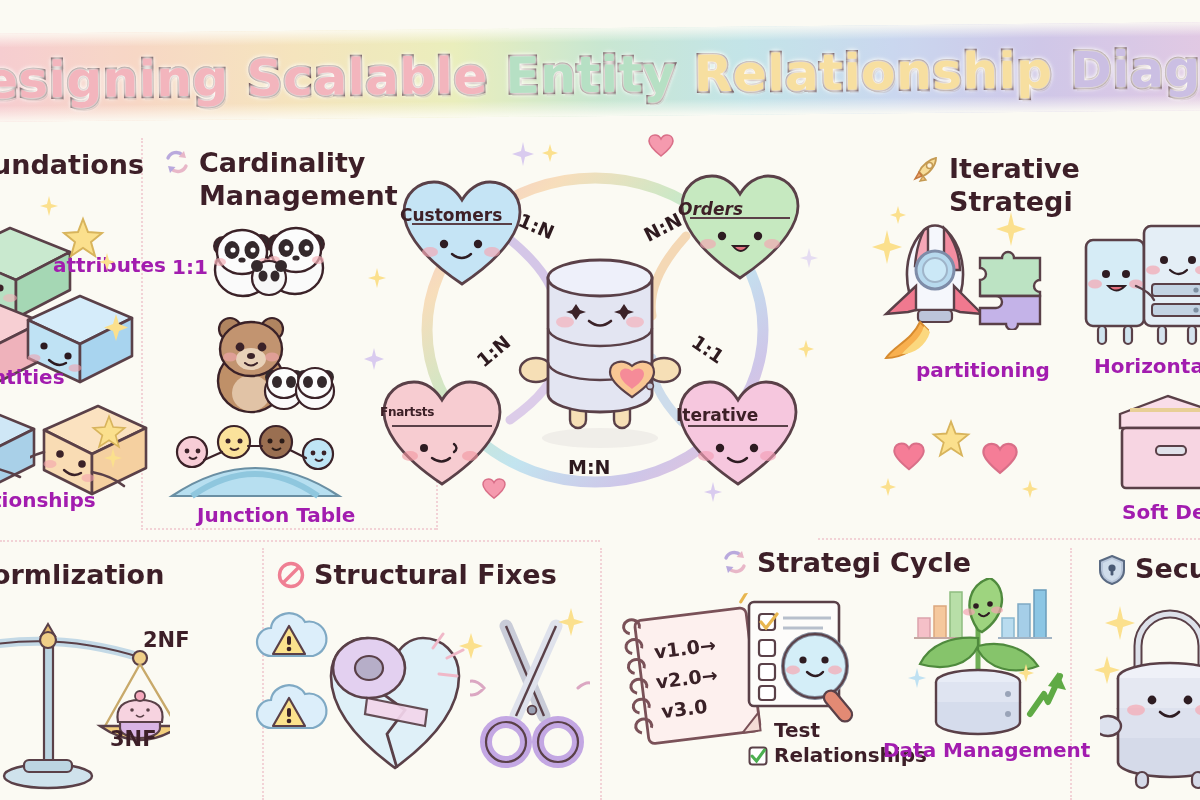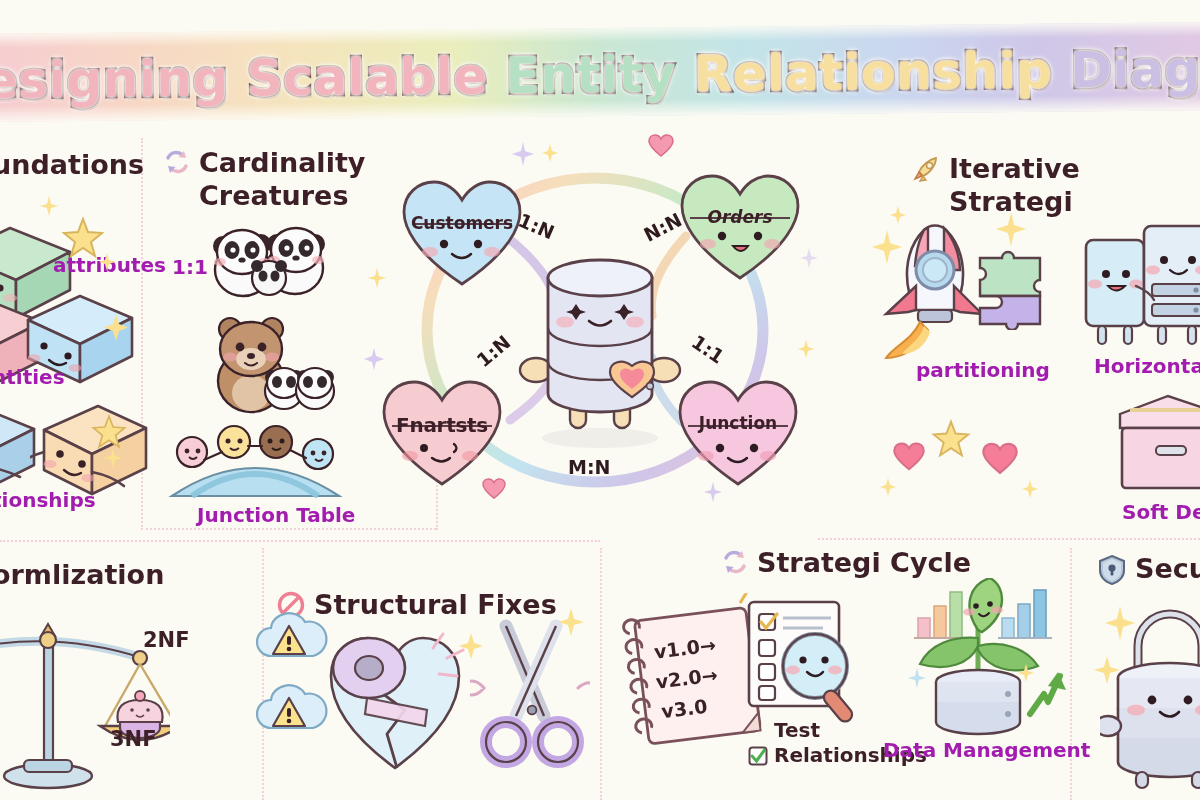"Cardinality" span.hd-text { text: Creatures -> Management }
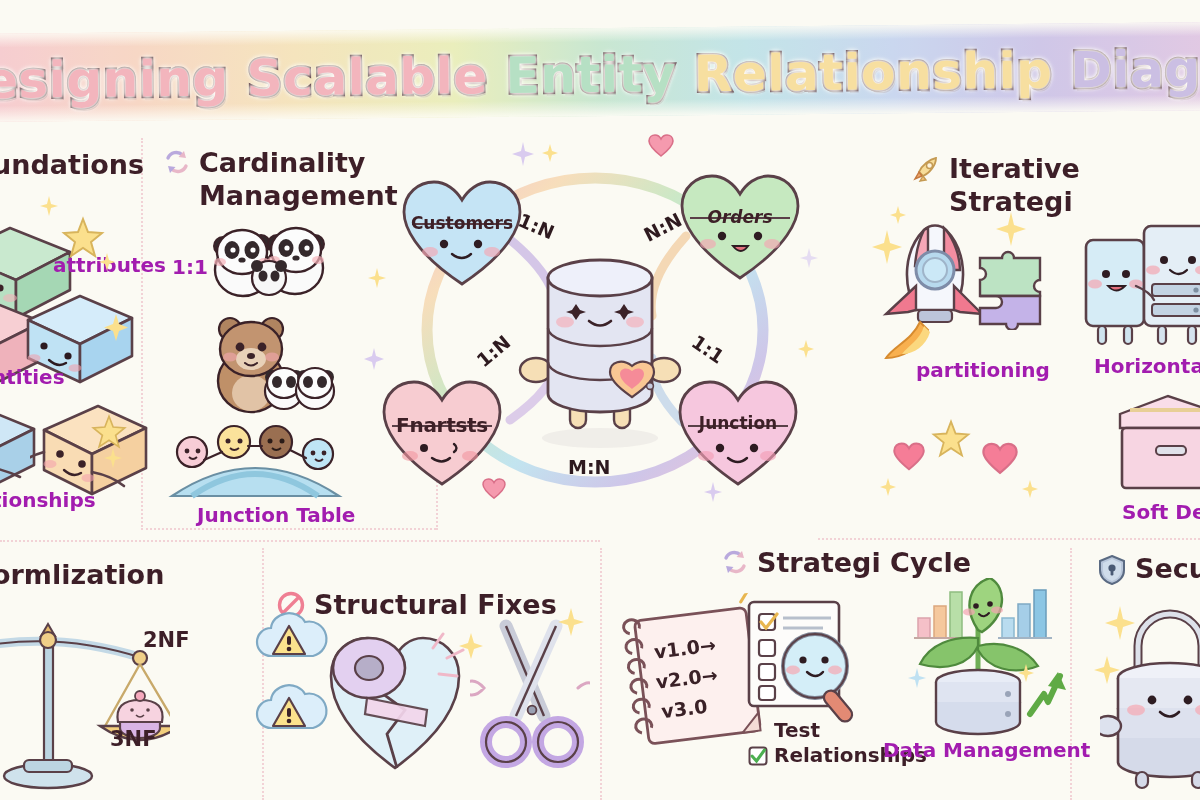"Customers" .heart .lbl { margin-top: 8px -> none; text-align: center -> left }
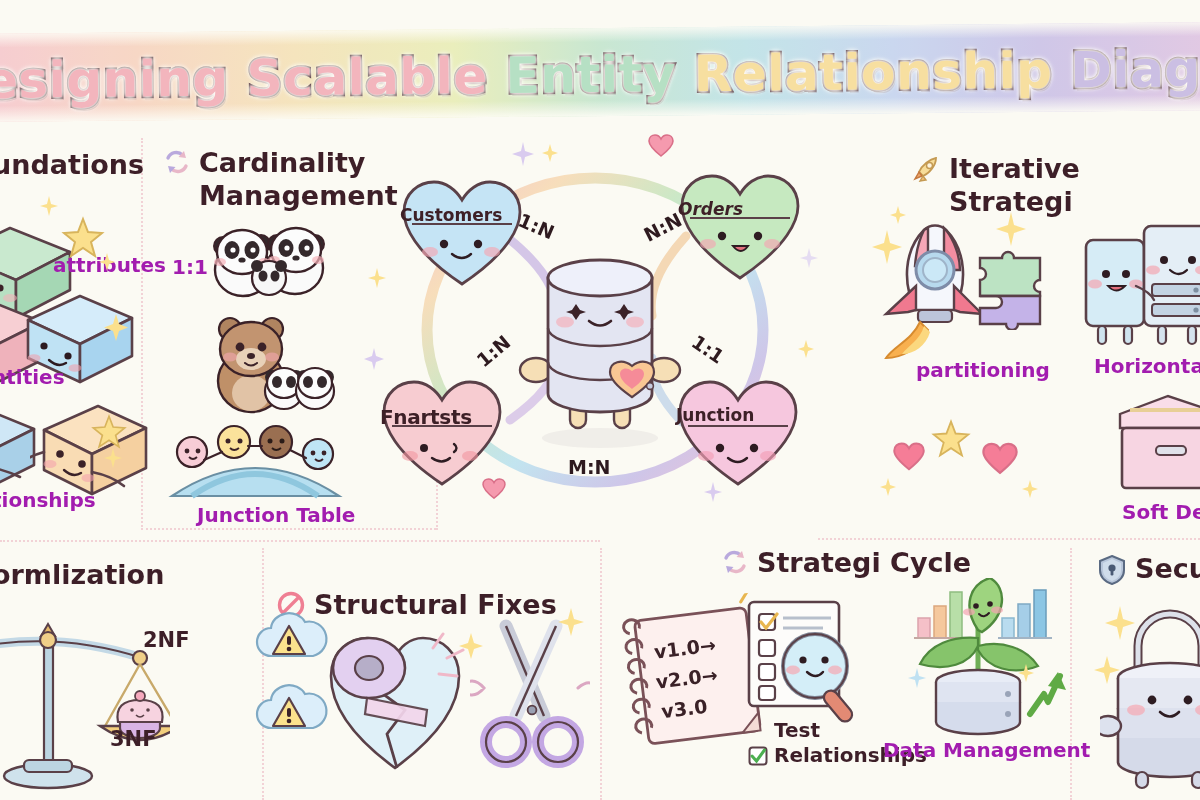"Fnartsts" .heart .lbl.garble { font-size: 20px -> 12px }
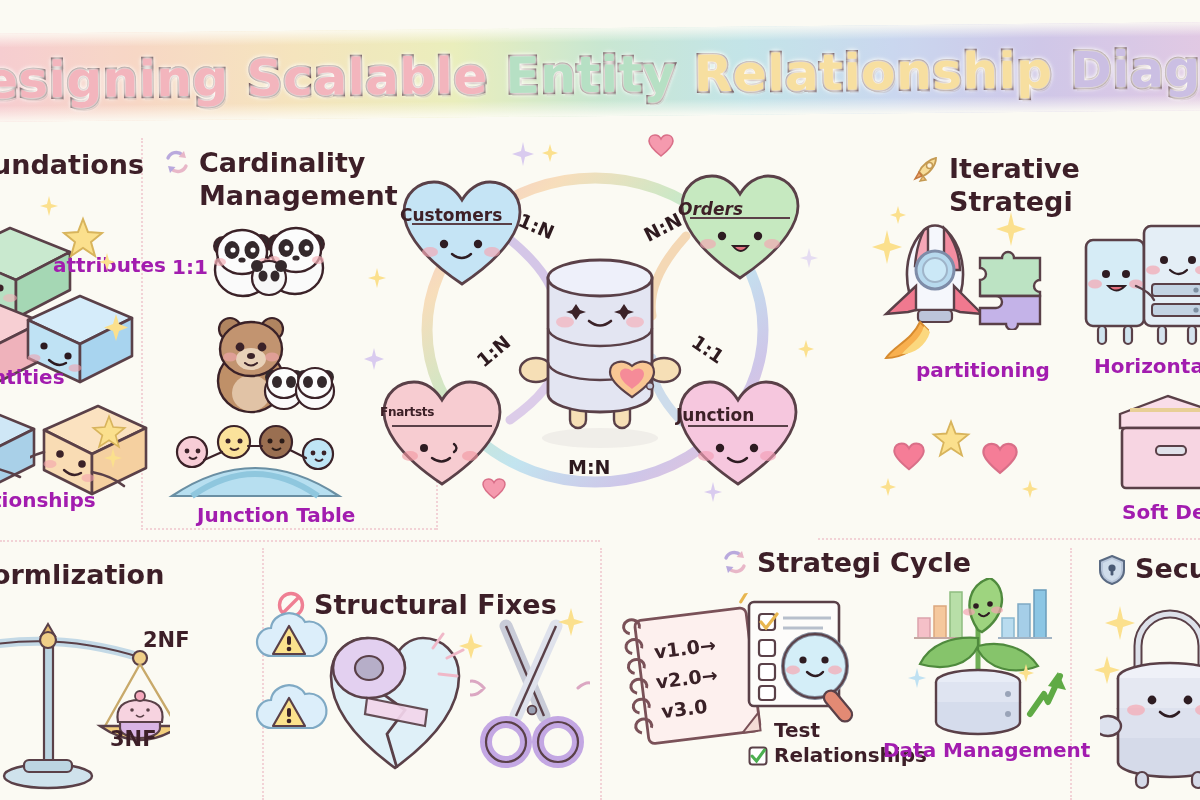"Junction" div.lbl { text: Junction -> Iterative }
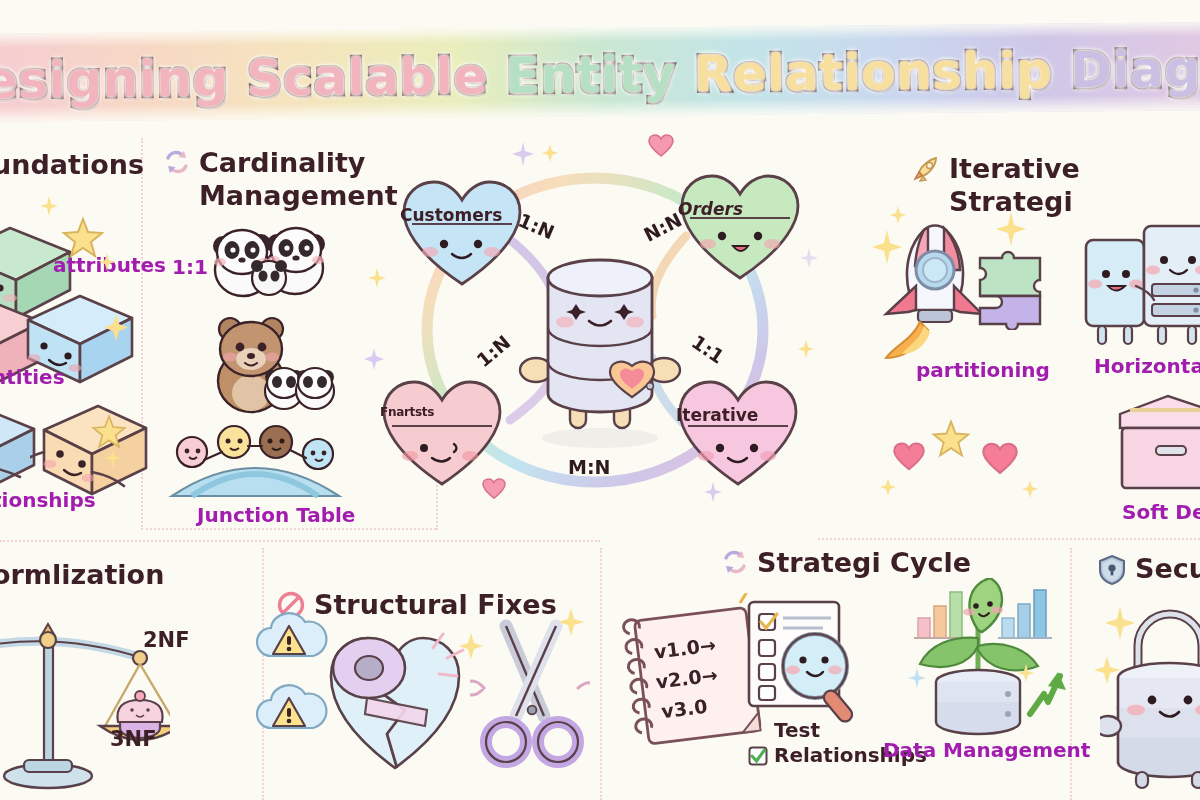"Structural Fixes" div.sec-head { top: 588px -> 558px }
